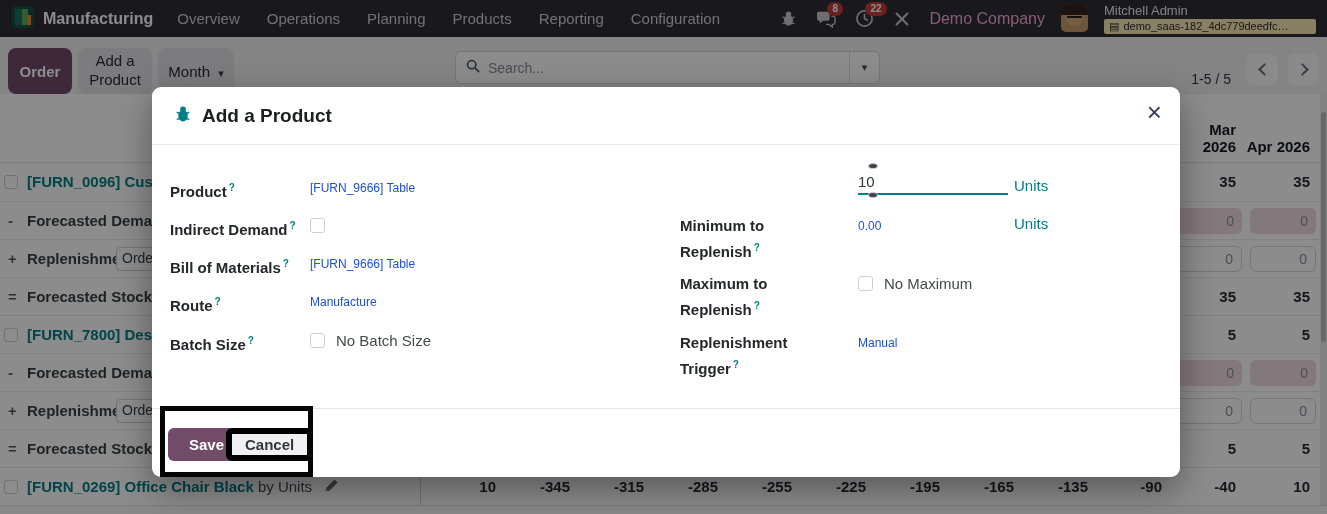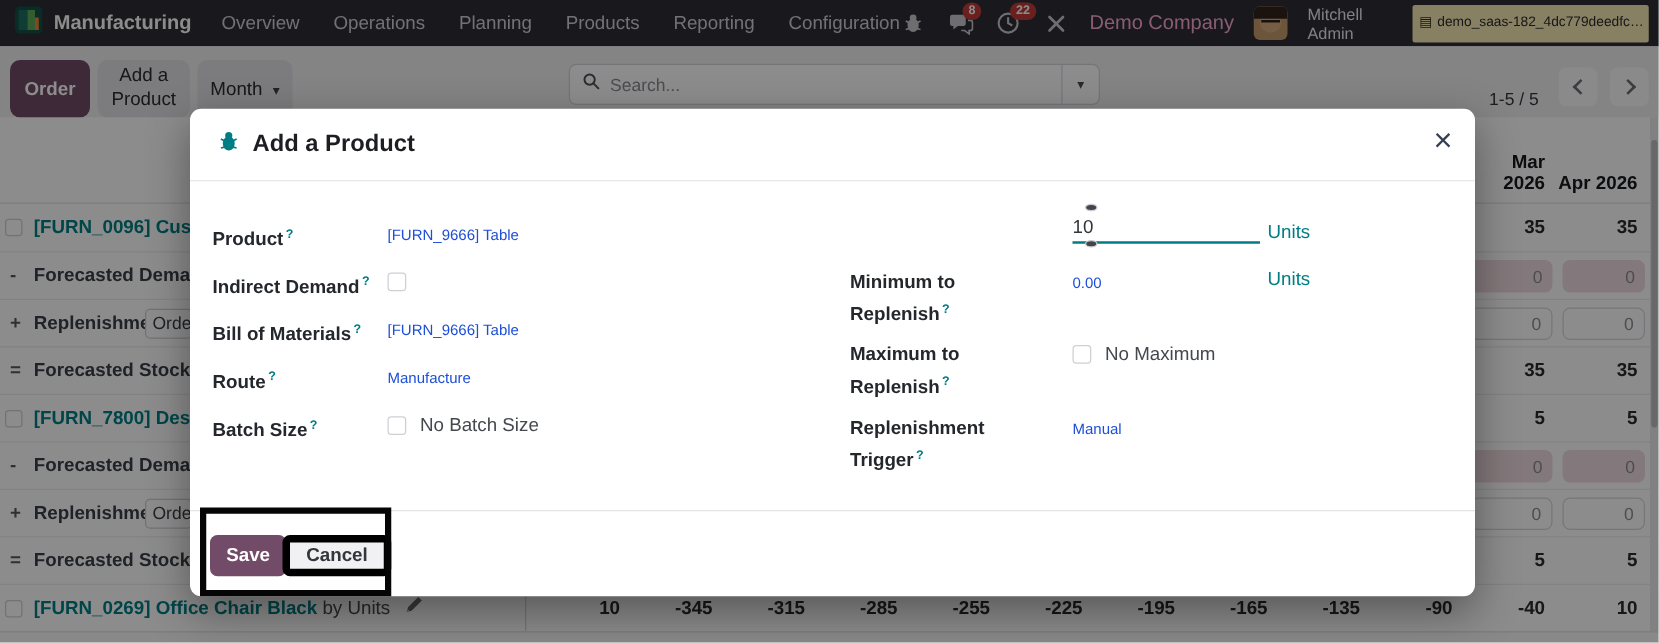"Mitchell Admin" .userblock { flex-direction: row -> column }
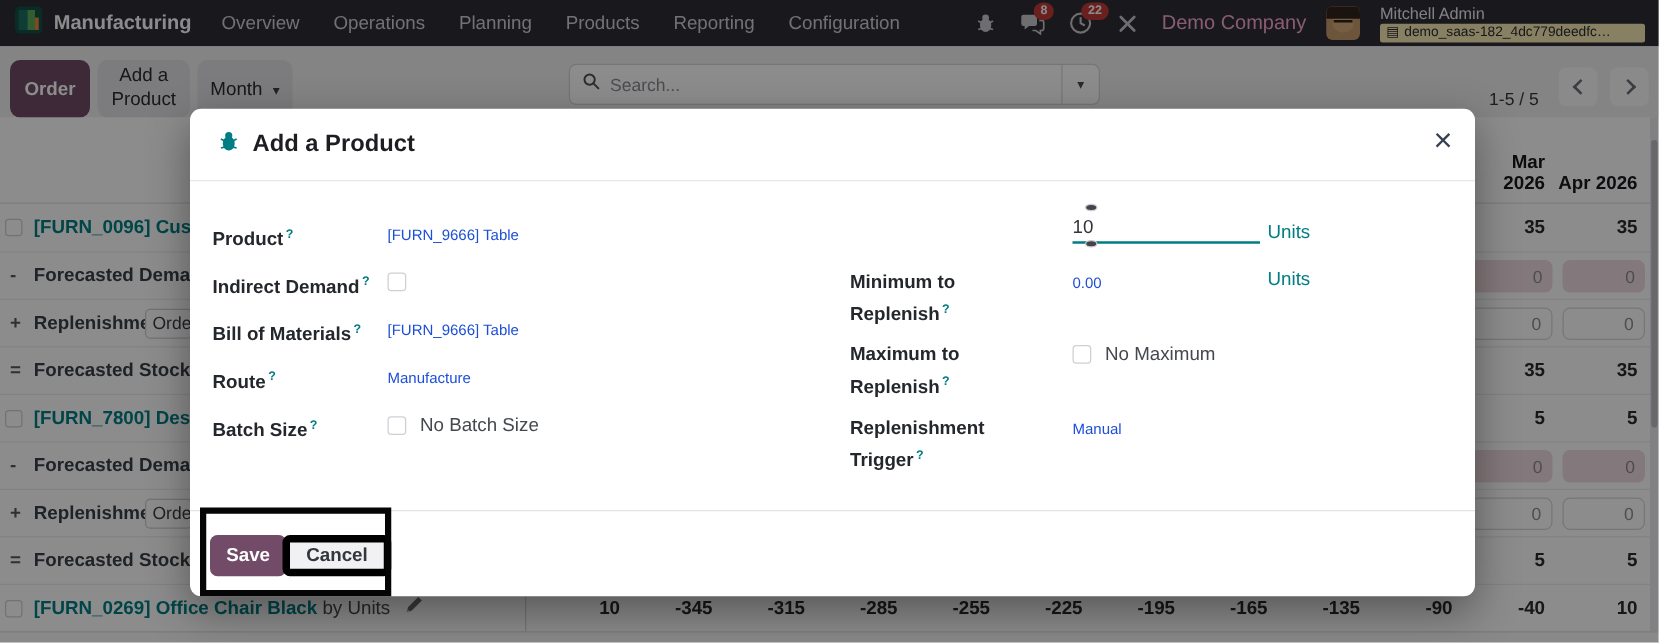"Save" .btn-save { padding: 0 13px -> 0 21px }
